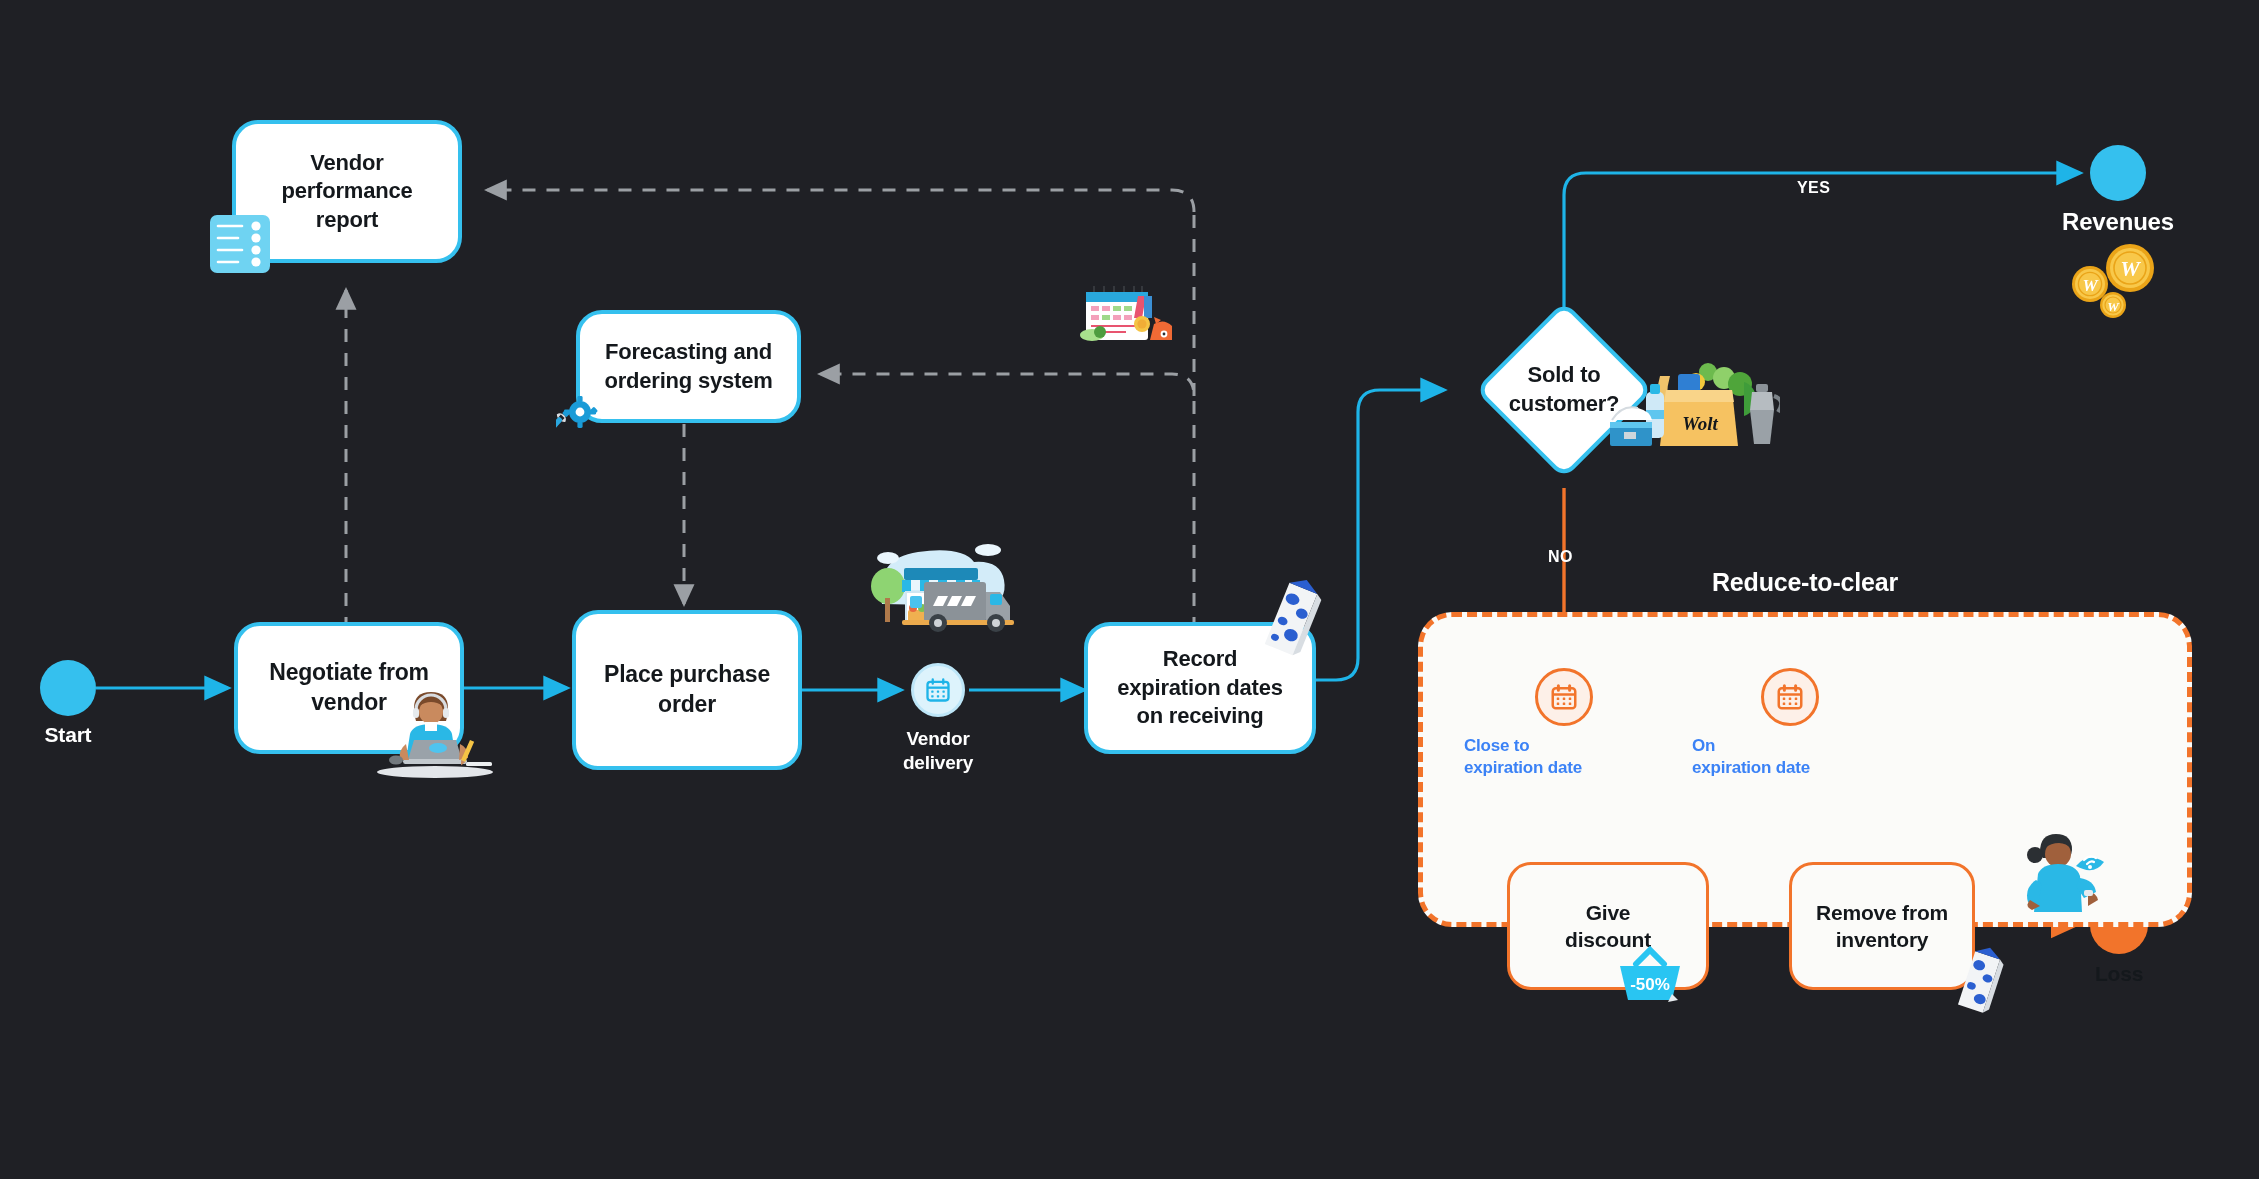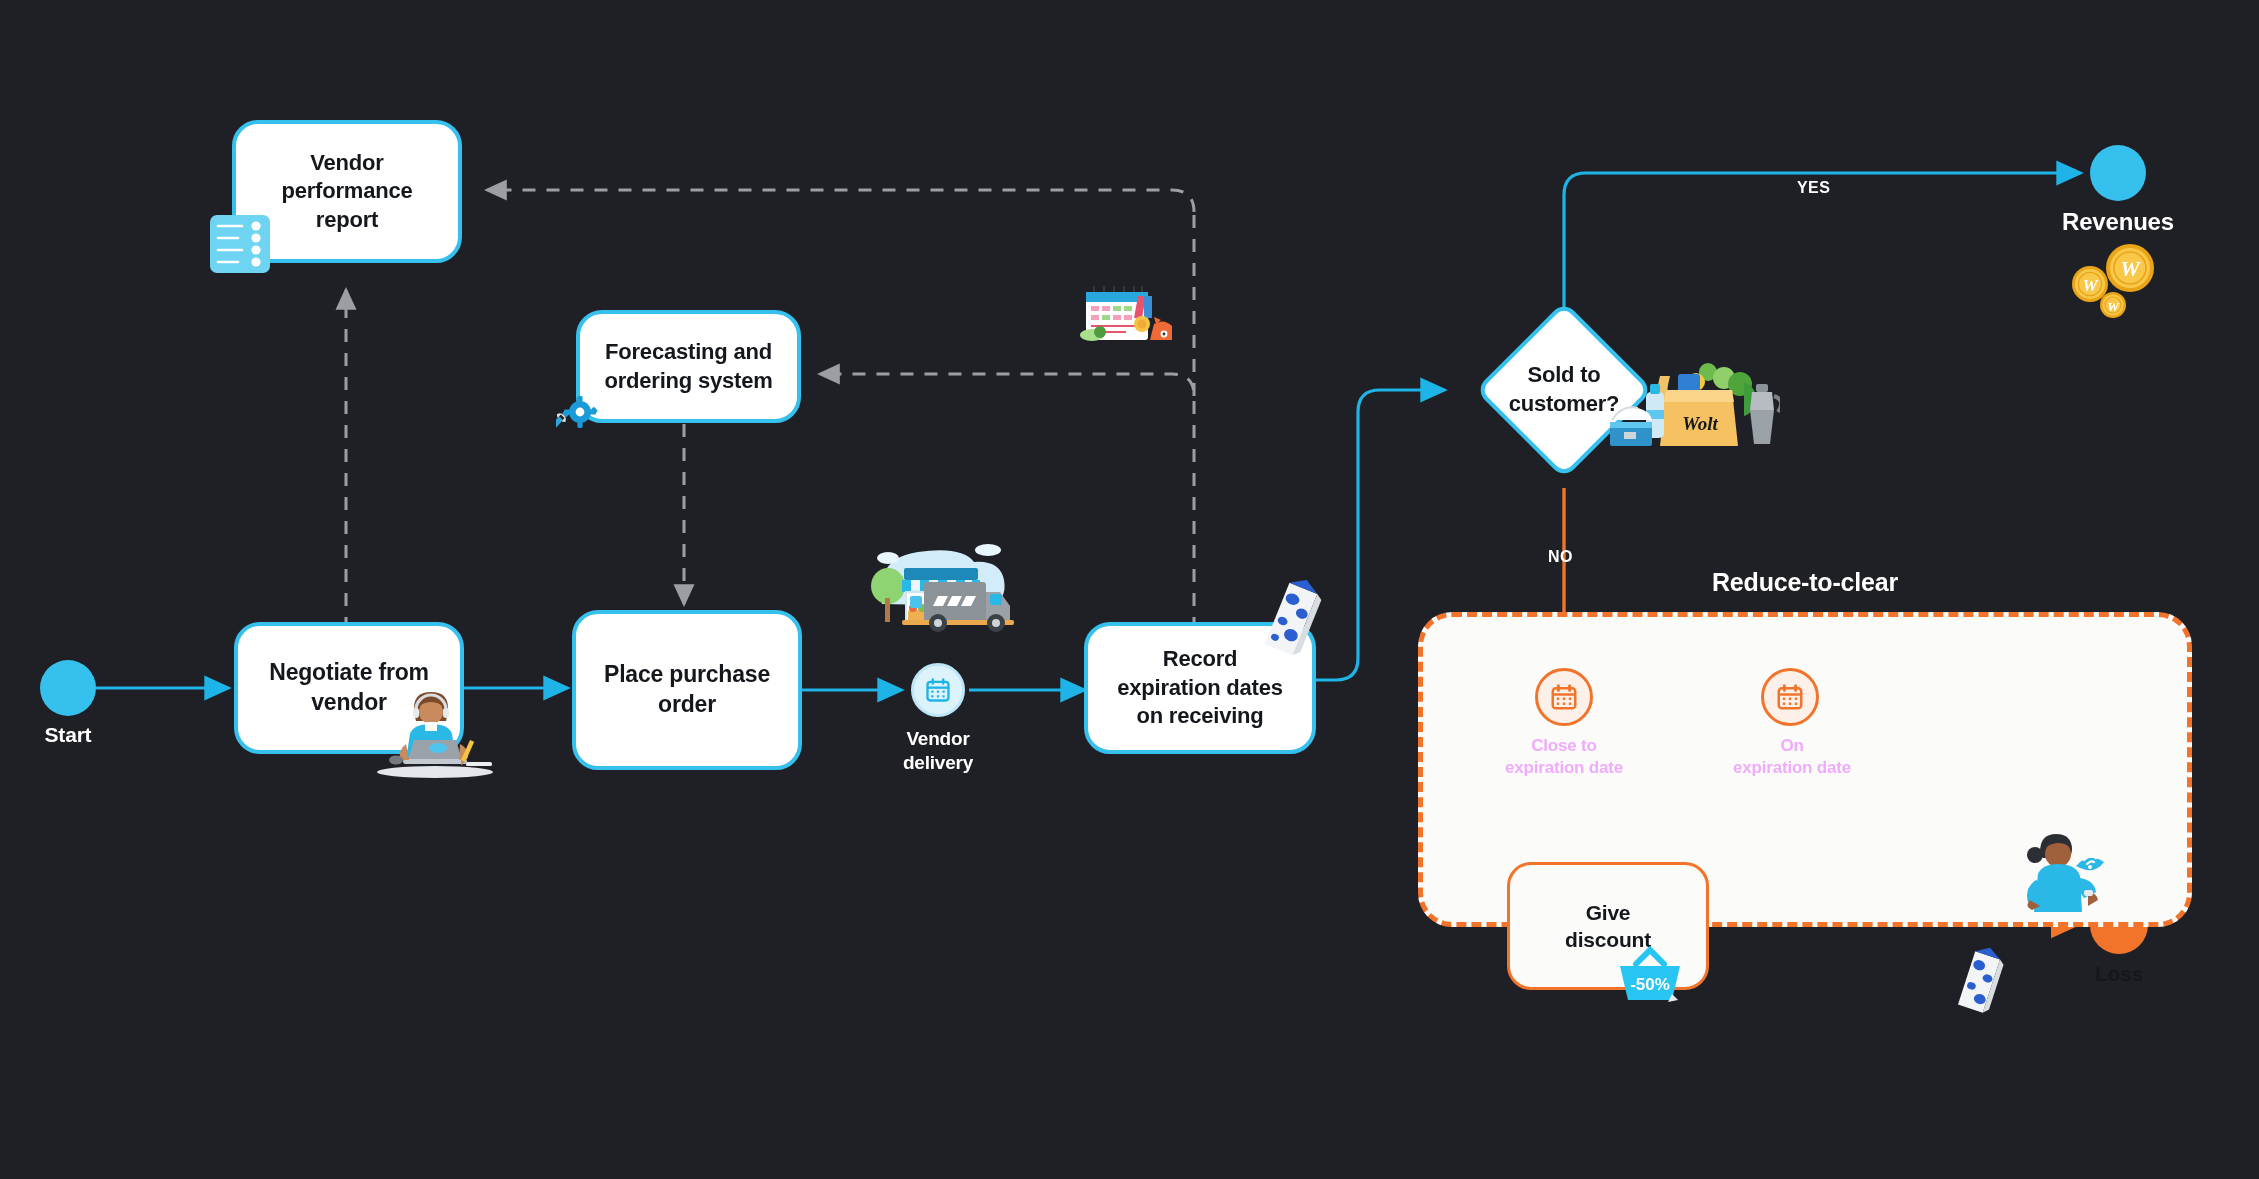"Close to" .icon-circle-label { color: #f0abfc -> #3b82f6; text-align: center -> left }
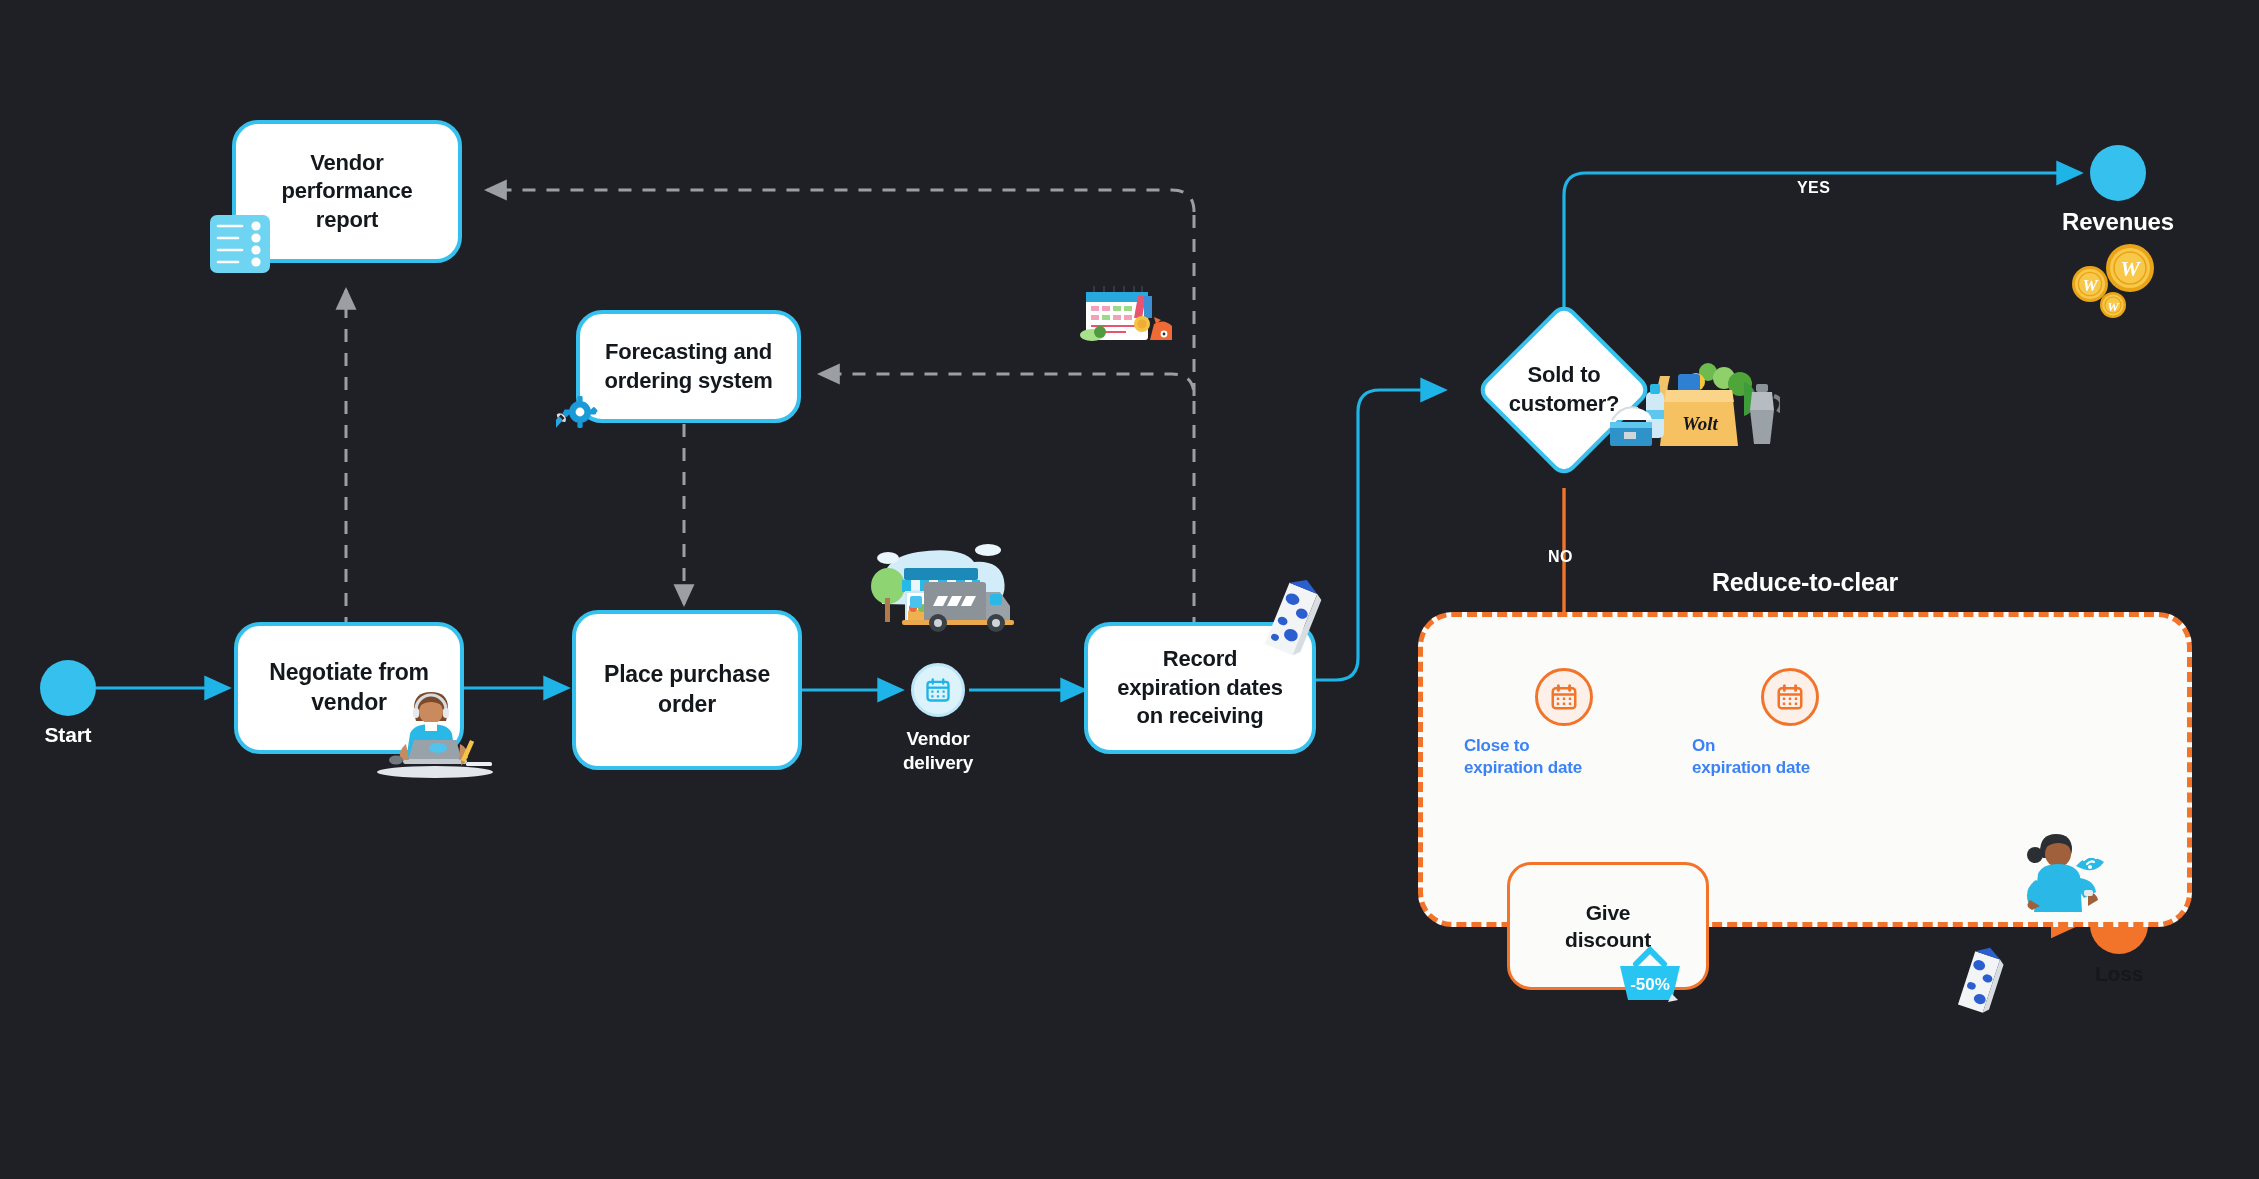"Remove from" div.node-orange { html: none -> <div> <span>Remove from inventory</span> </div> }
